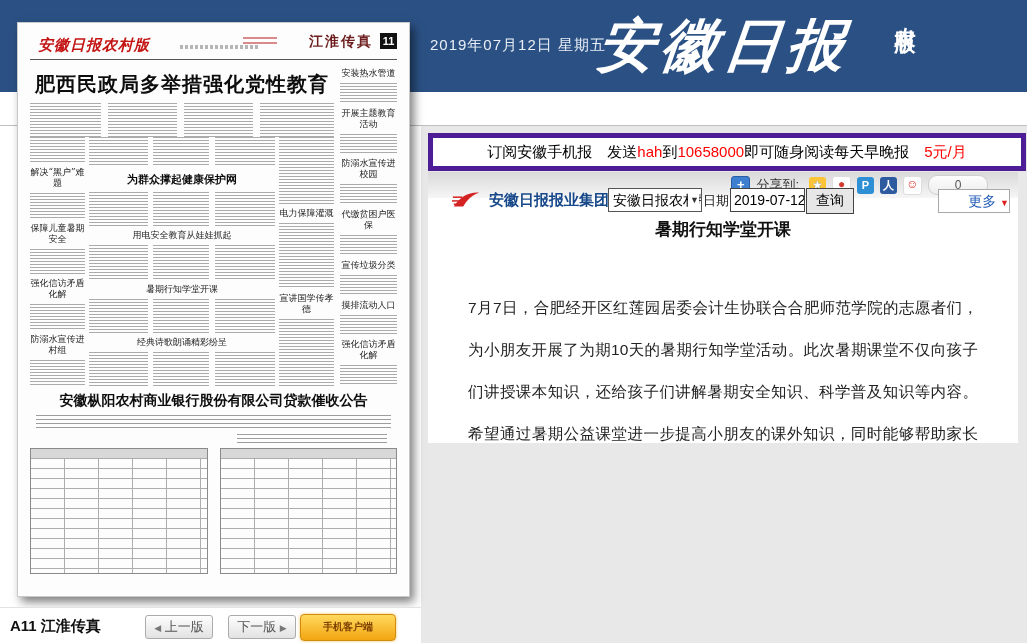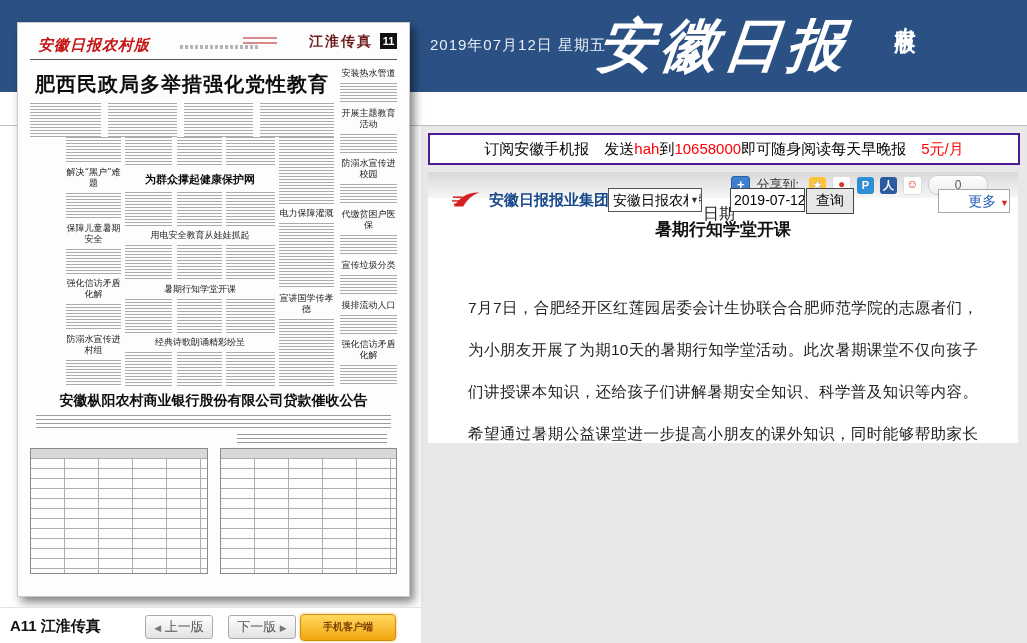"订阅安徽手机报 发送hah到10658000即可随身阅读每天早晚报 5元/月" .sub-bar { border: 2px solid #4c1d95 -> 5px solid #4c1d95 }
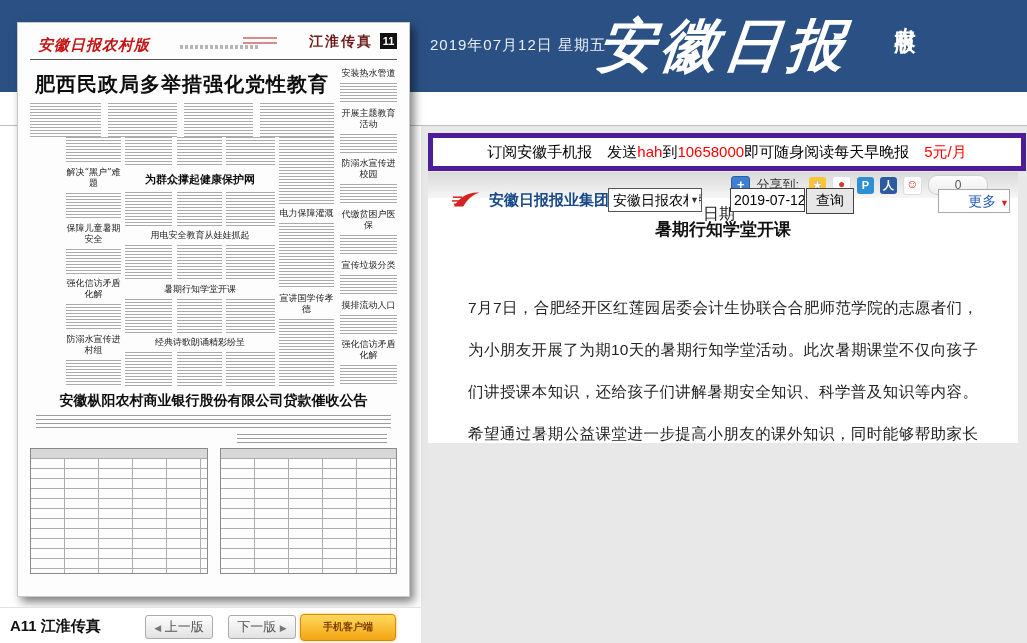"解决“黑户”难题" .np-cols { margin-left: 36px -> none }
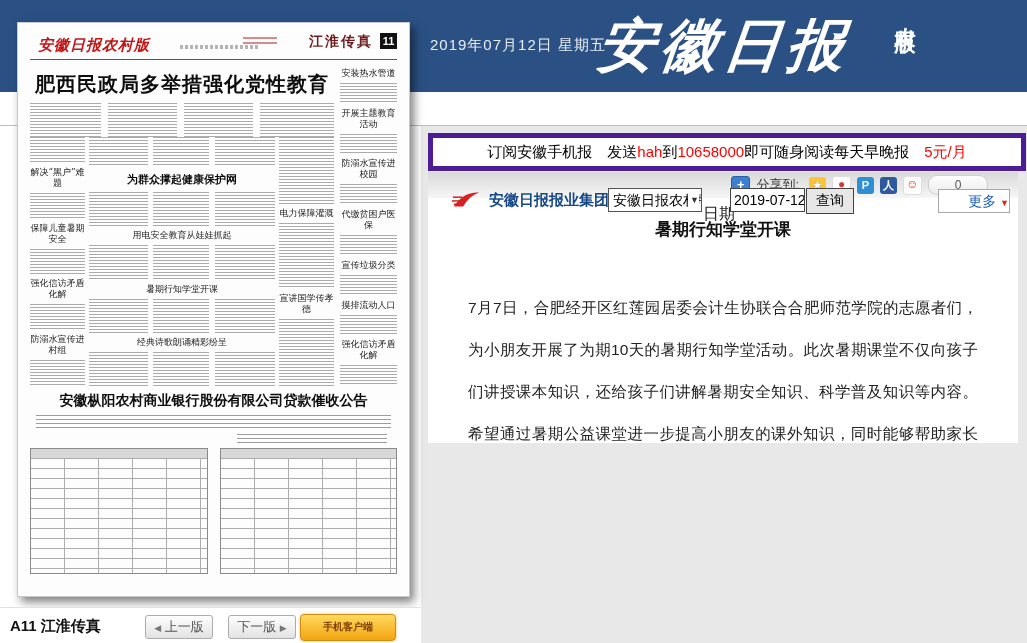"日期" .tb-datelabel { font-size: 16px -> 13px; top: 112px -> 100px }
